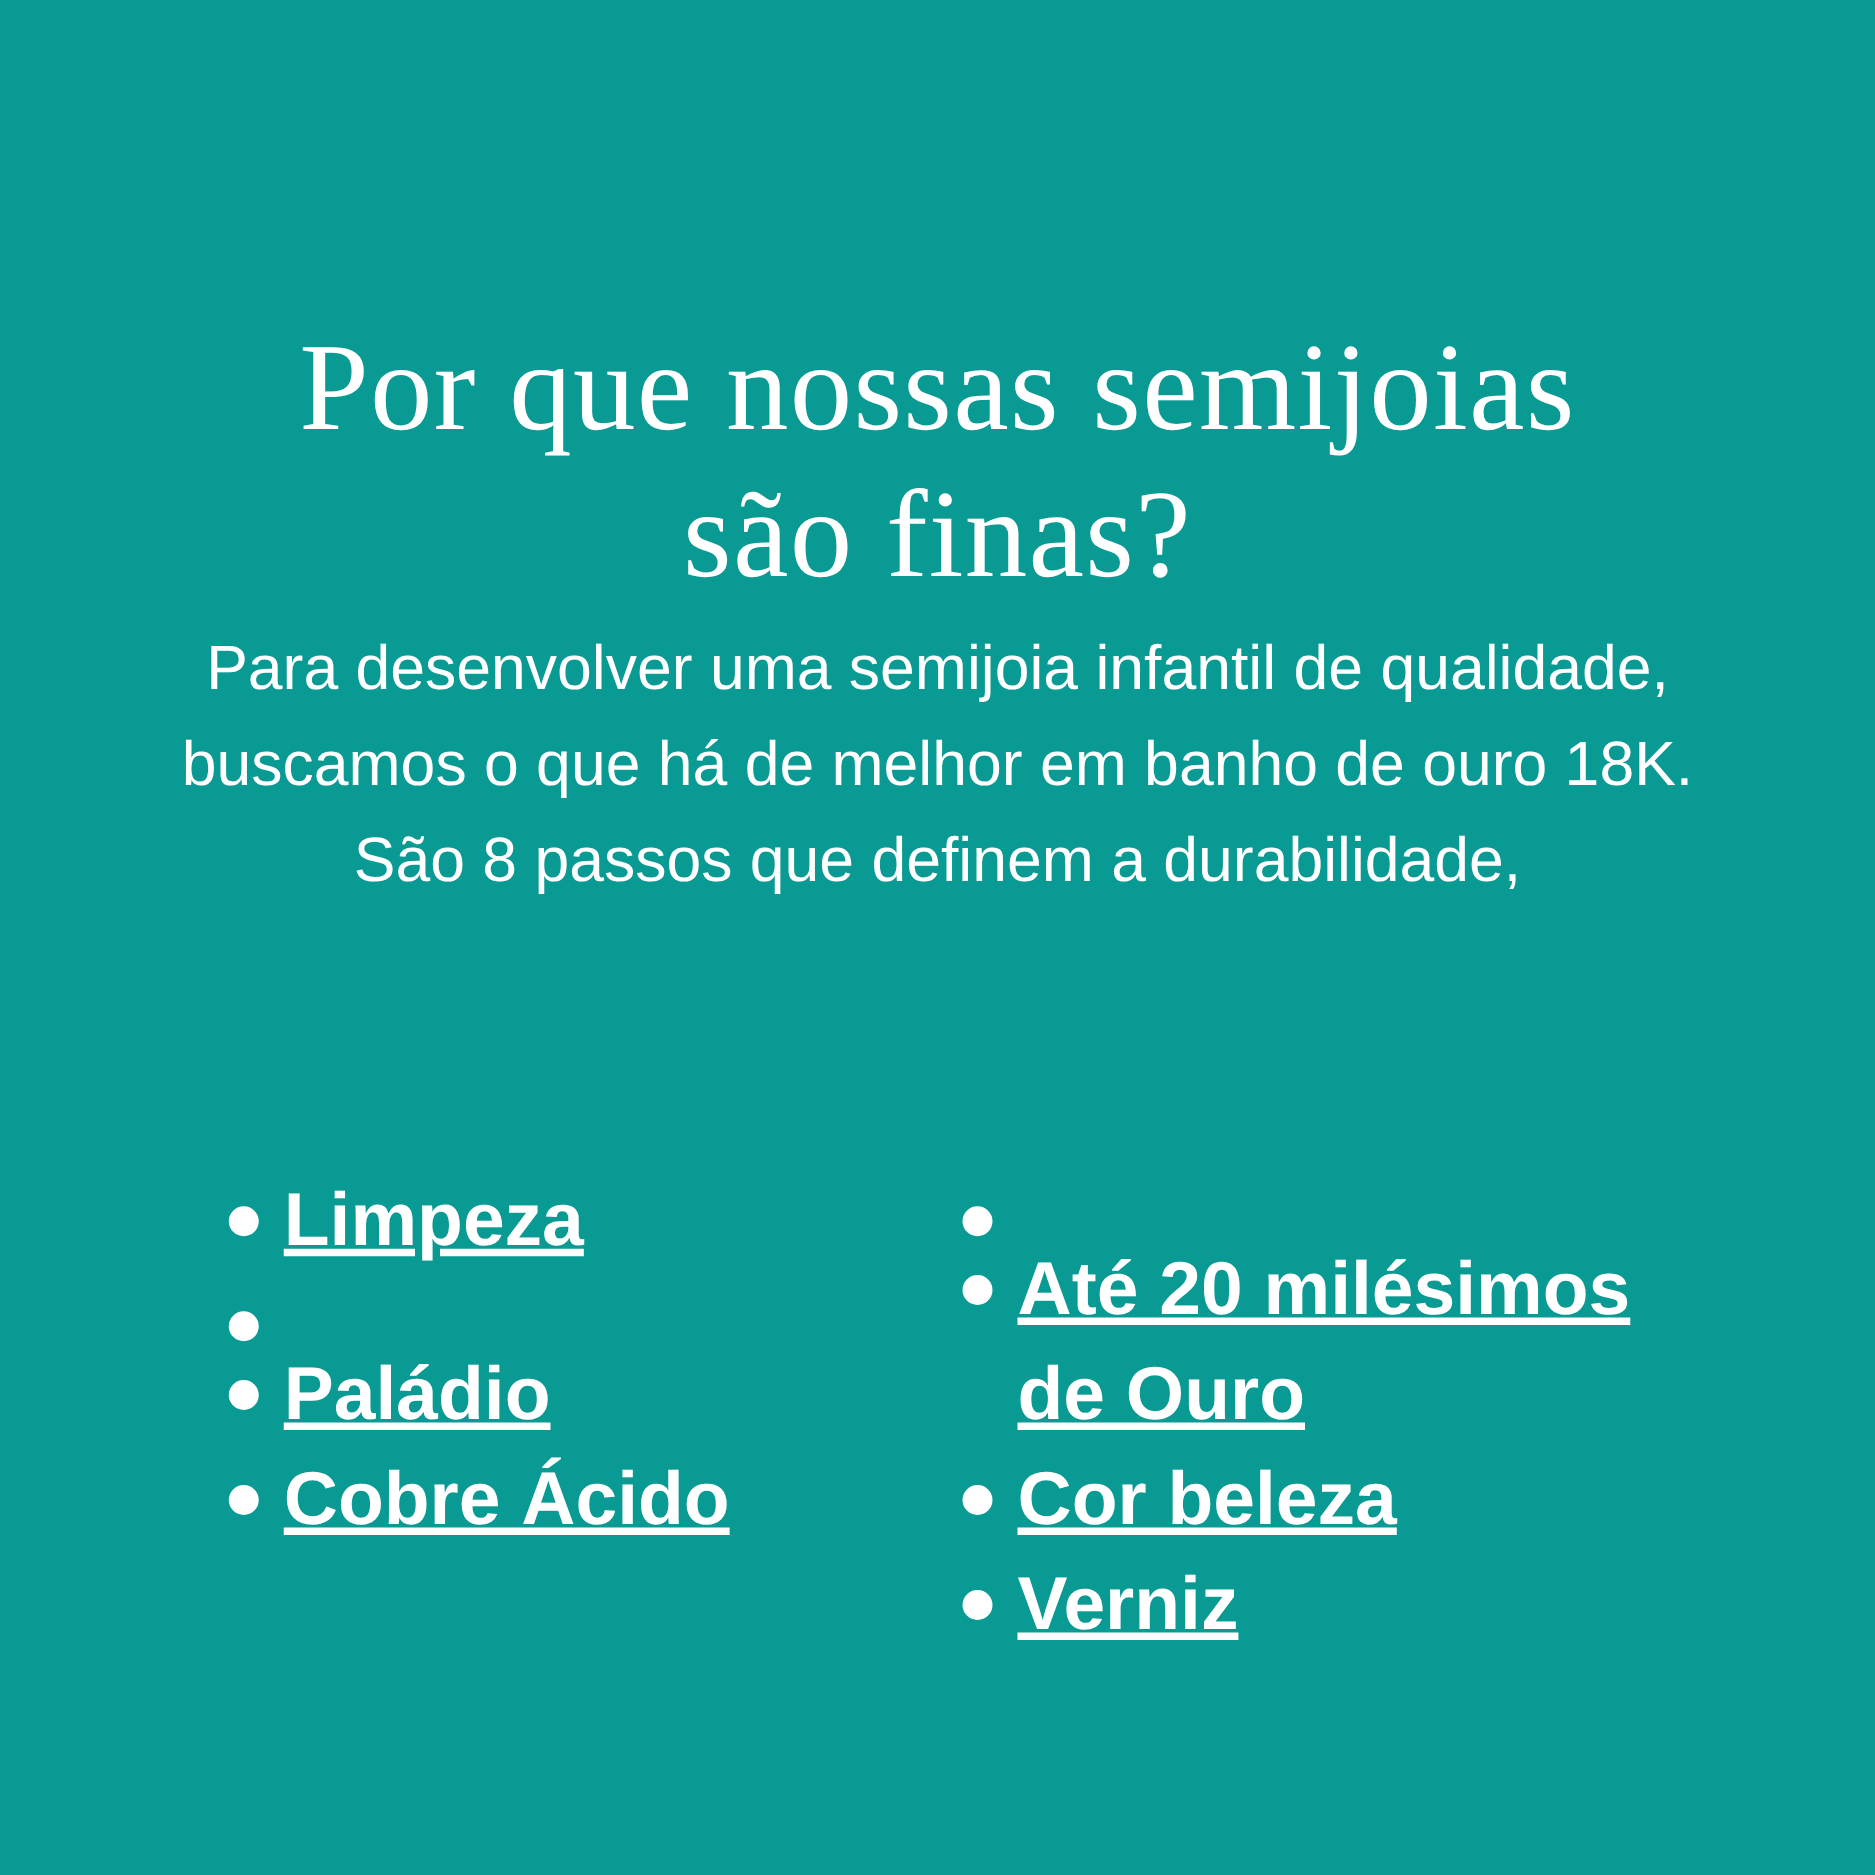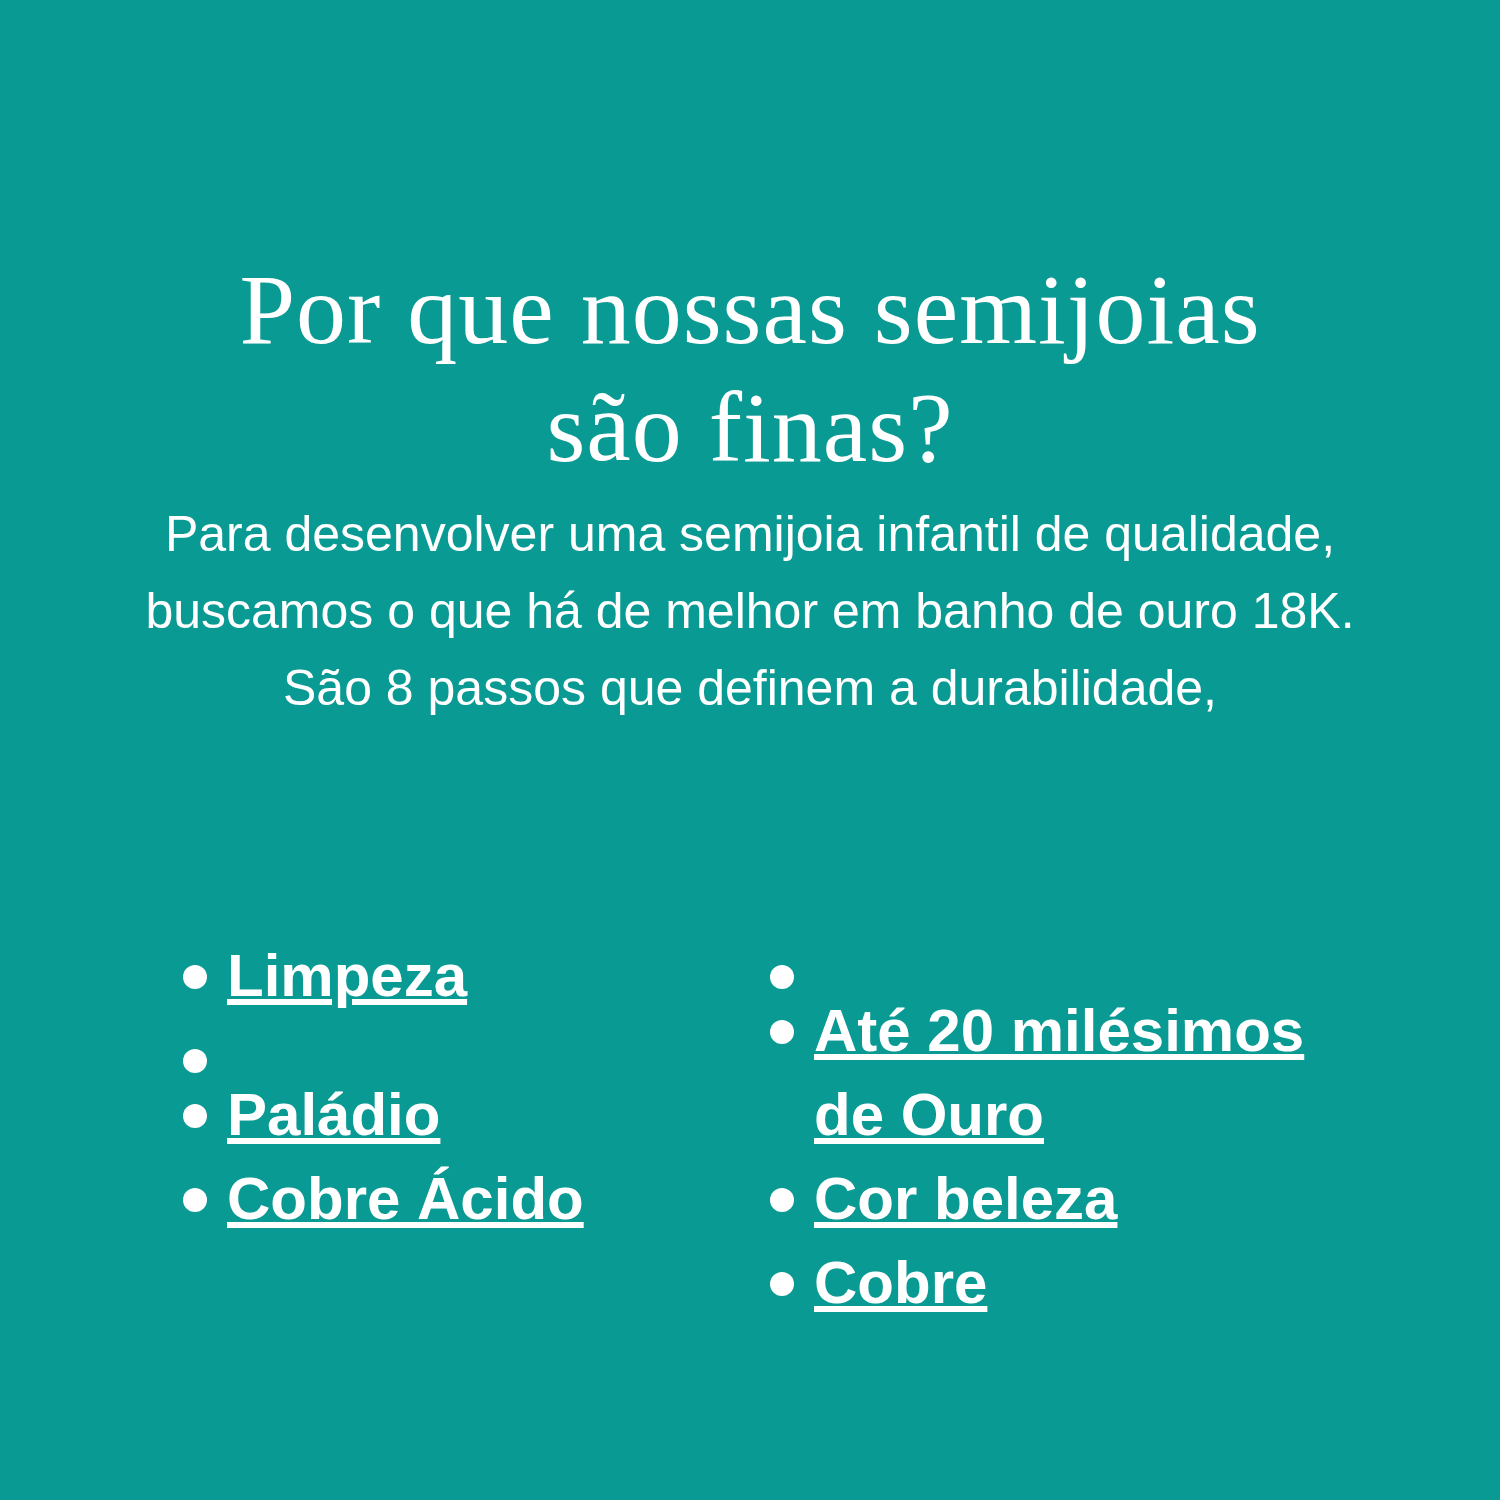"Cobre" span.step-label { text: Cobre -> Verniz }
